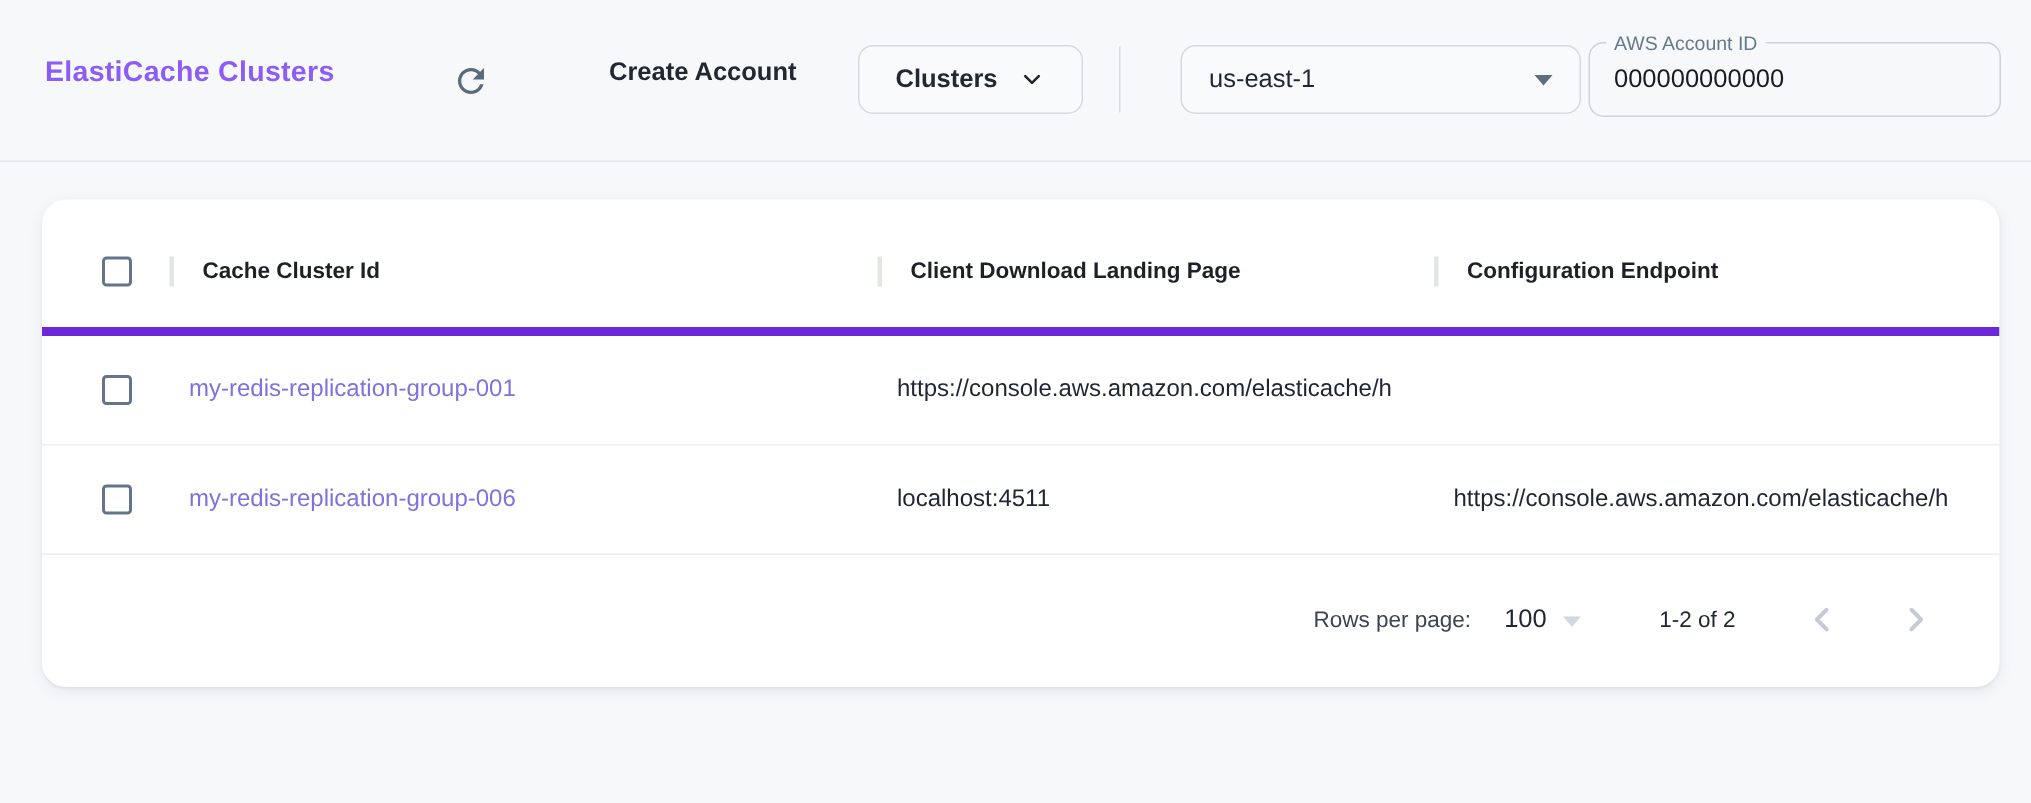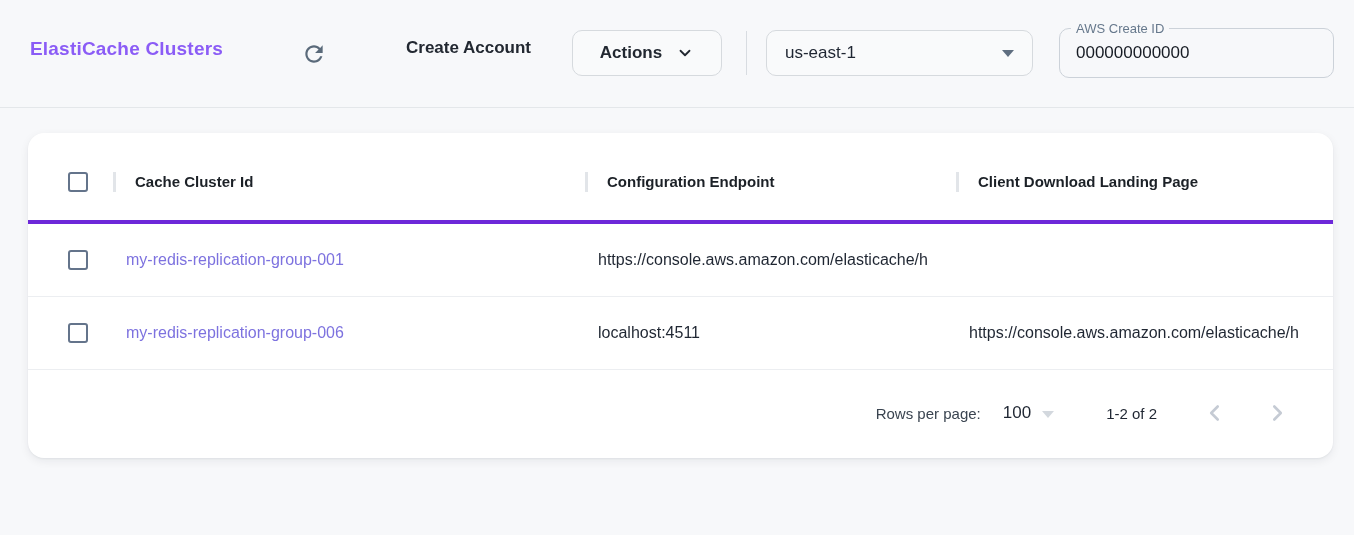"AWS Create ID" span.field-label { text: Create -> Account }
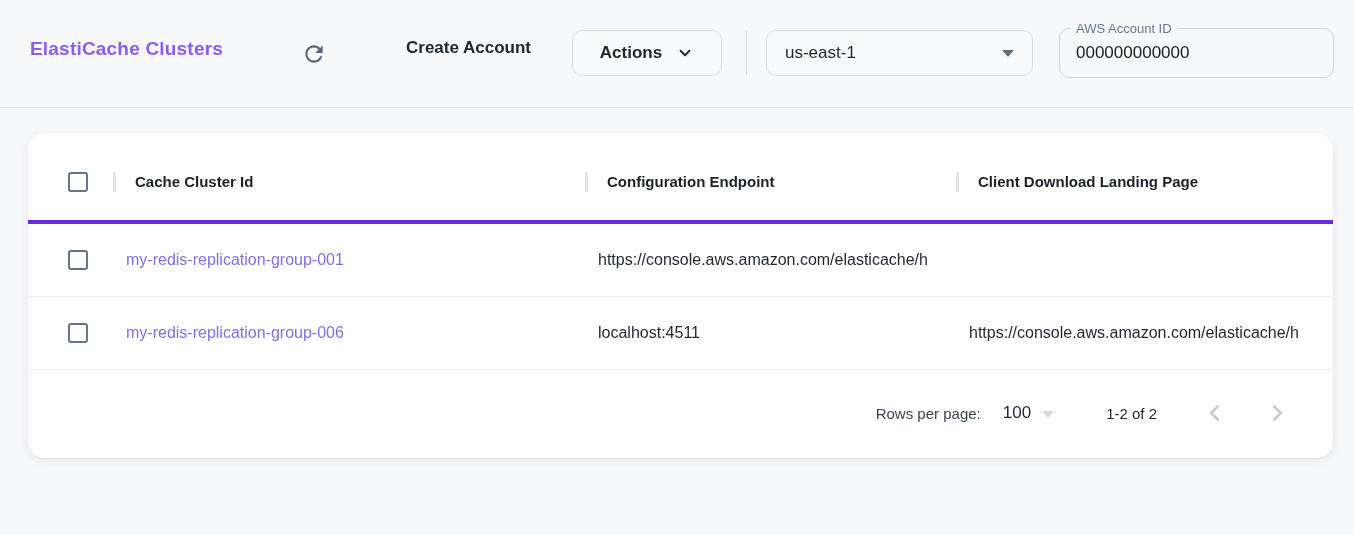"Actions" span { text: Actions -> Clusters }
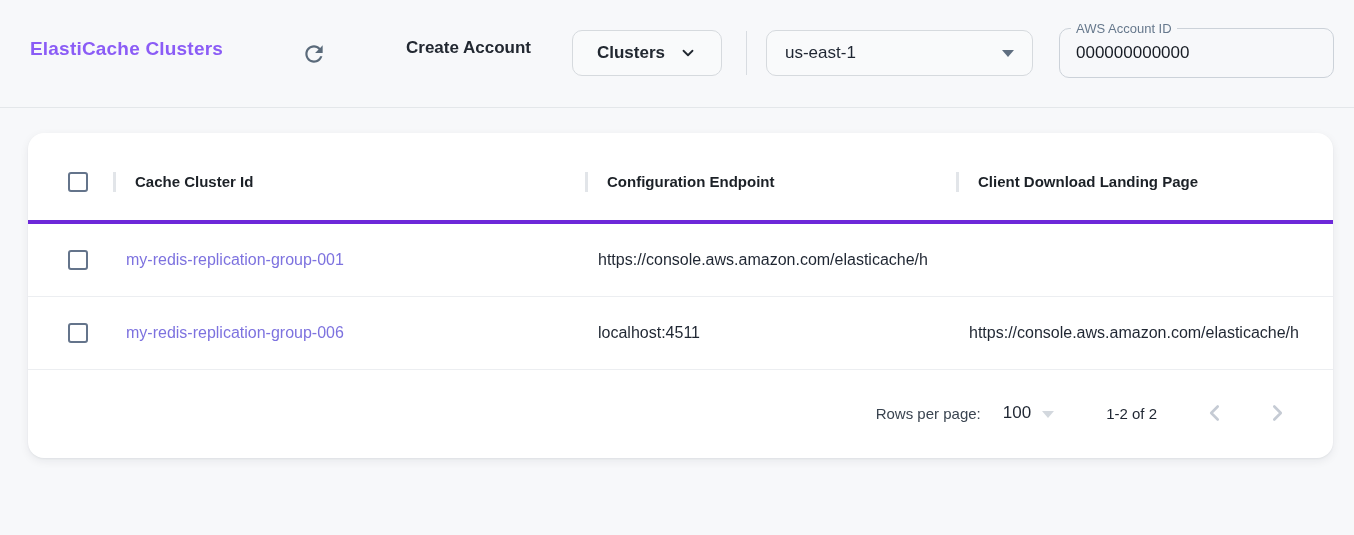"us-east-1" .region-select { left: 766px -> 787px }
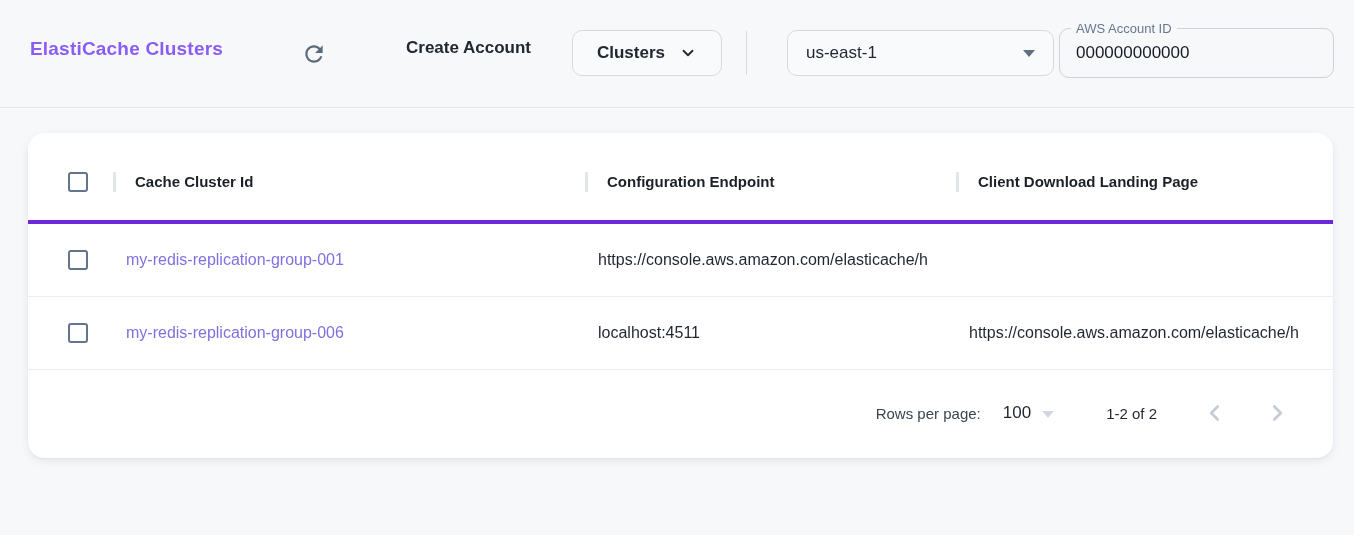"Cache Cluster Id" .grid-header { border-bottom: 4px solid #6d28d9 -> 6px solid #6d28d9 }
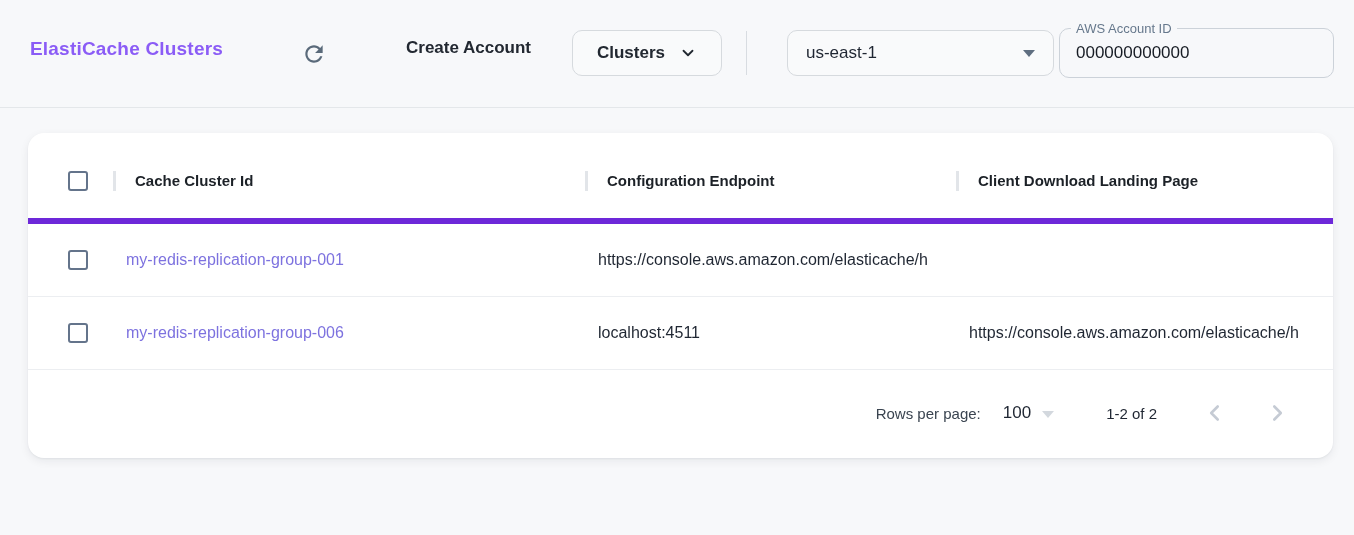"Configuration Endpoint" div.hcell { order: before "Client Download Landing Page" -> after "Client Download Landing Page" }
